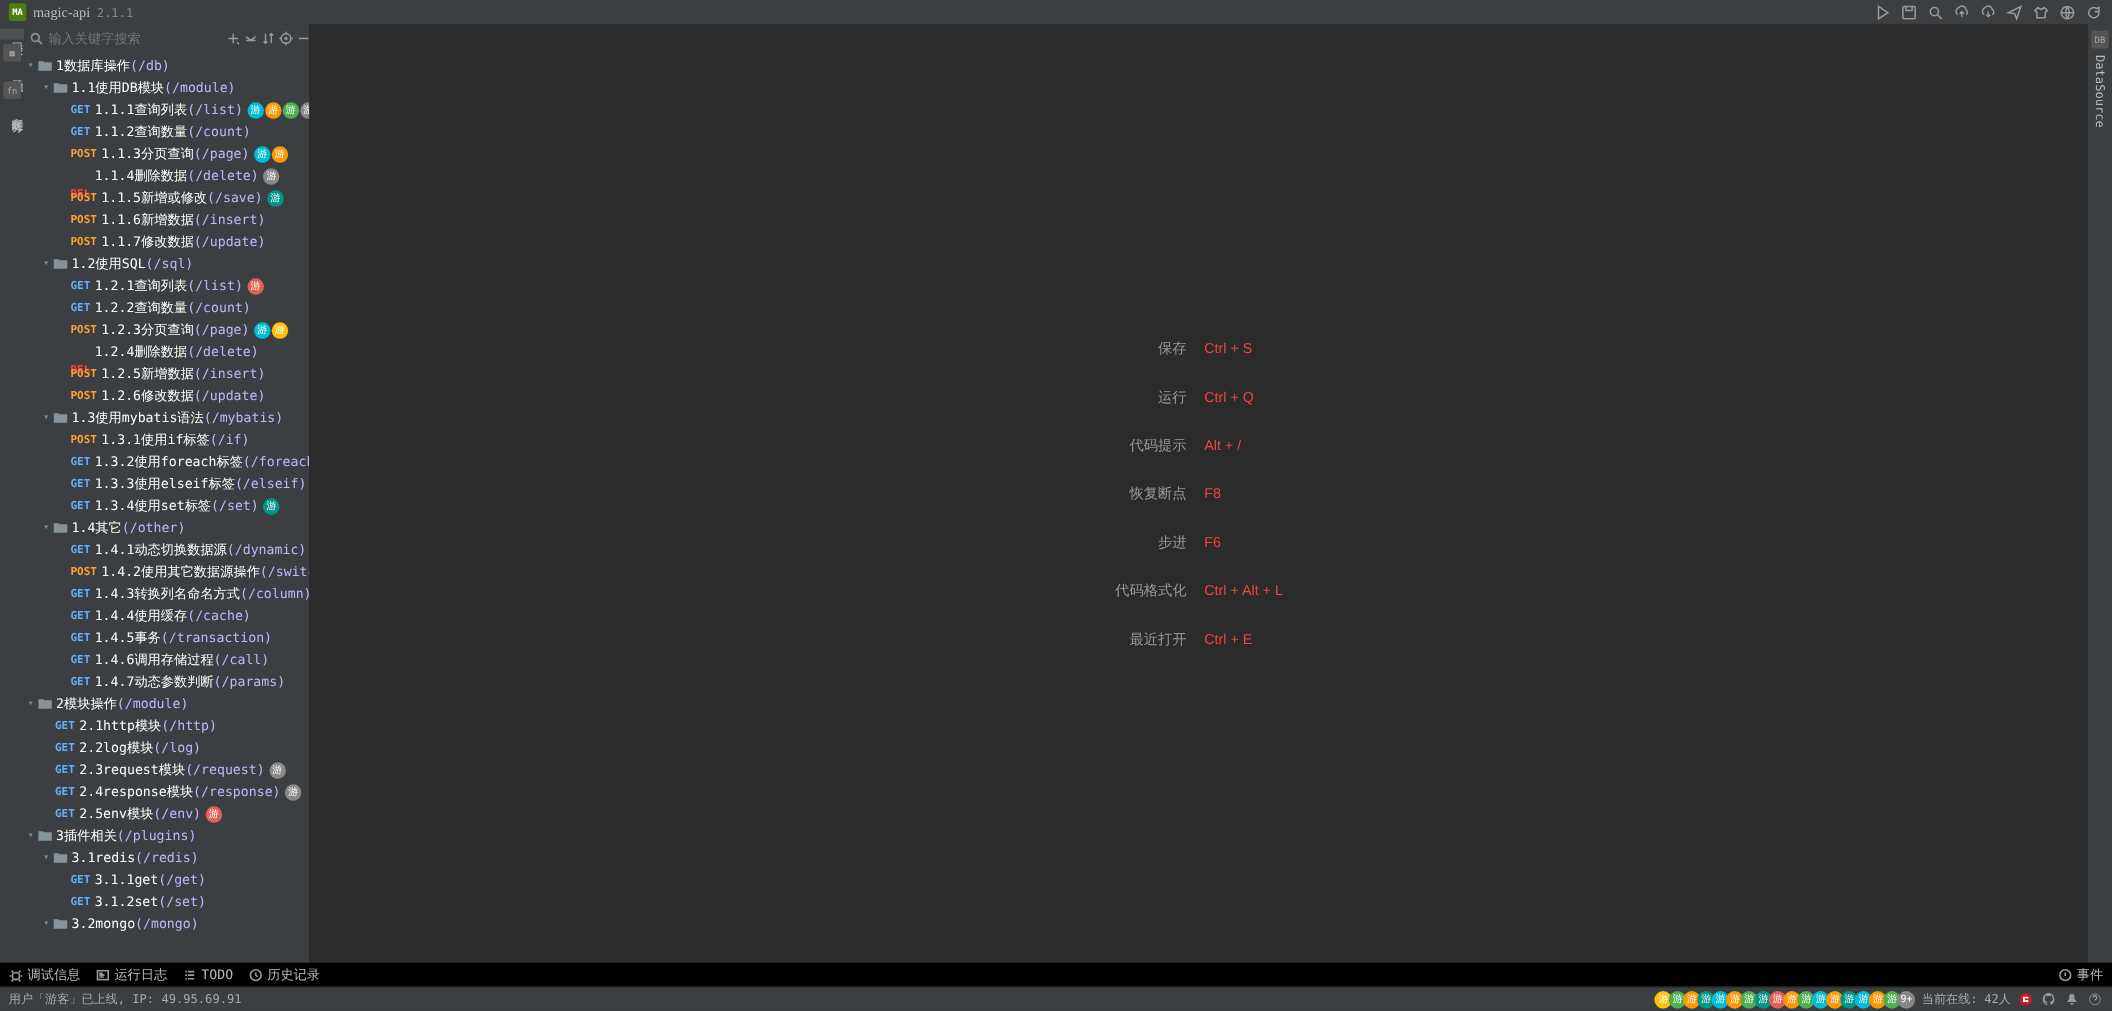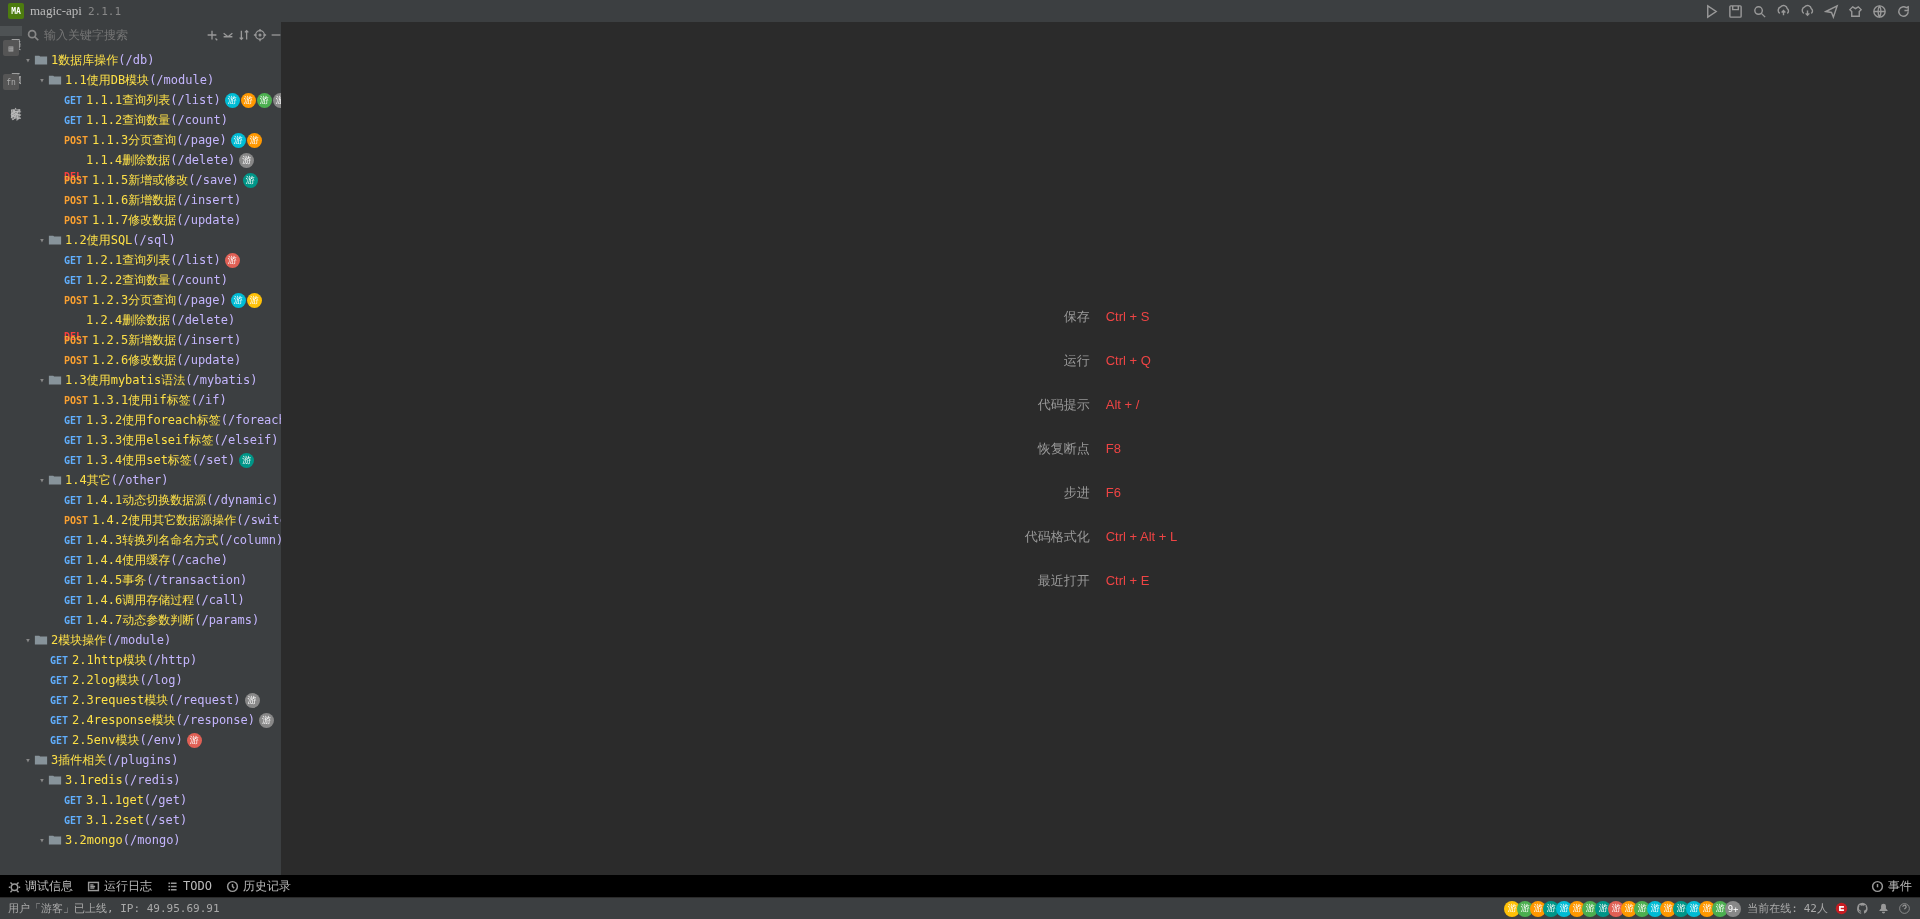"DB" div.right-rail { html: none -> <div> <div>DB</div> <div>DataSource</div> </div> }
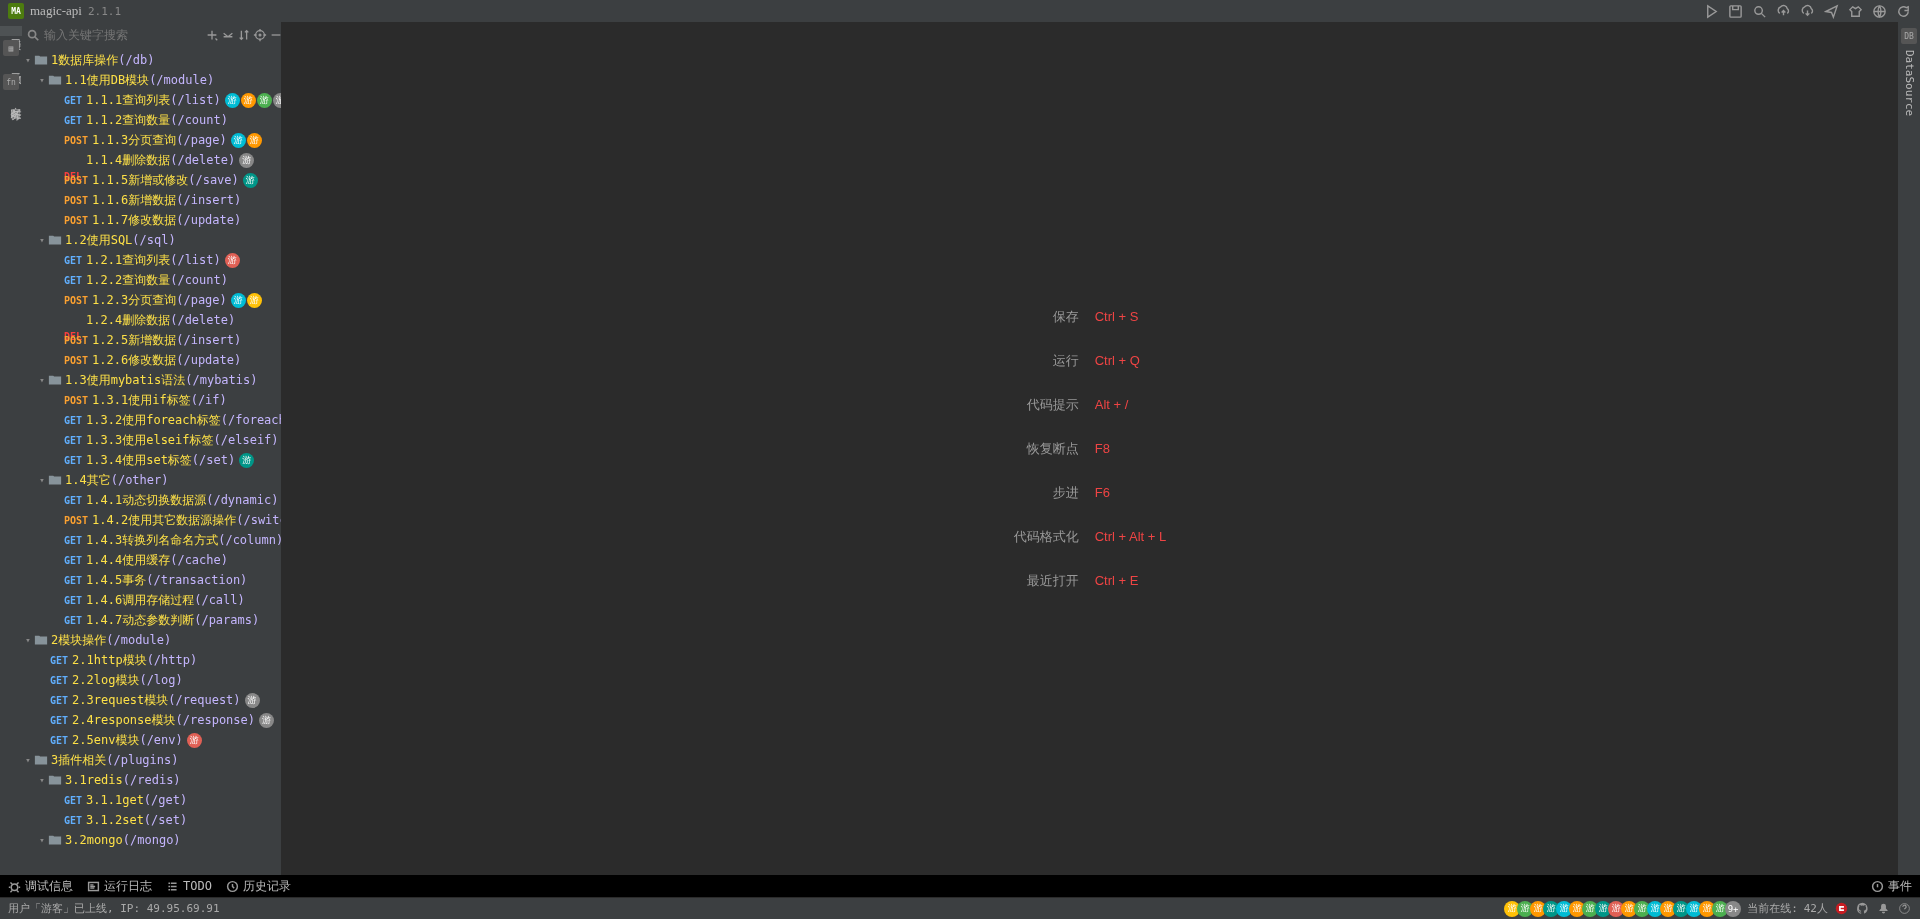"1数据库操作" .tree-label { color: #fde047 -> #ffffff }
